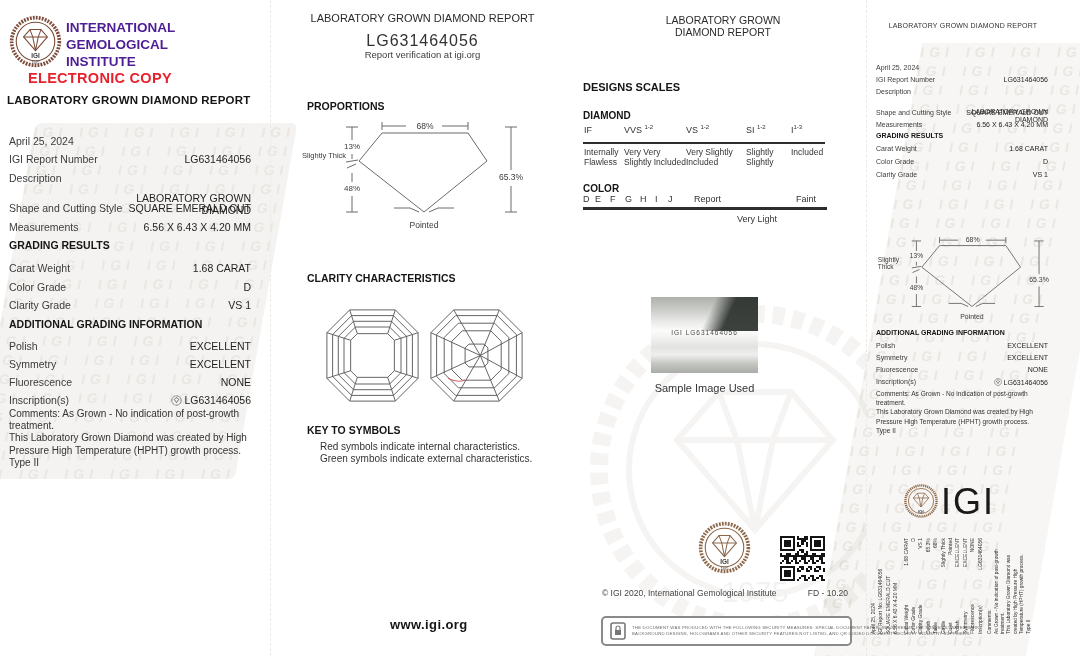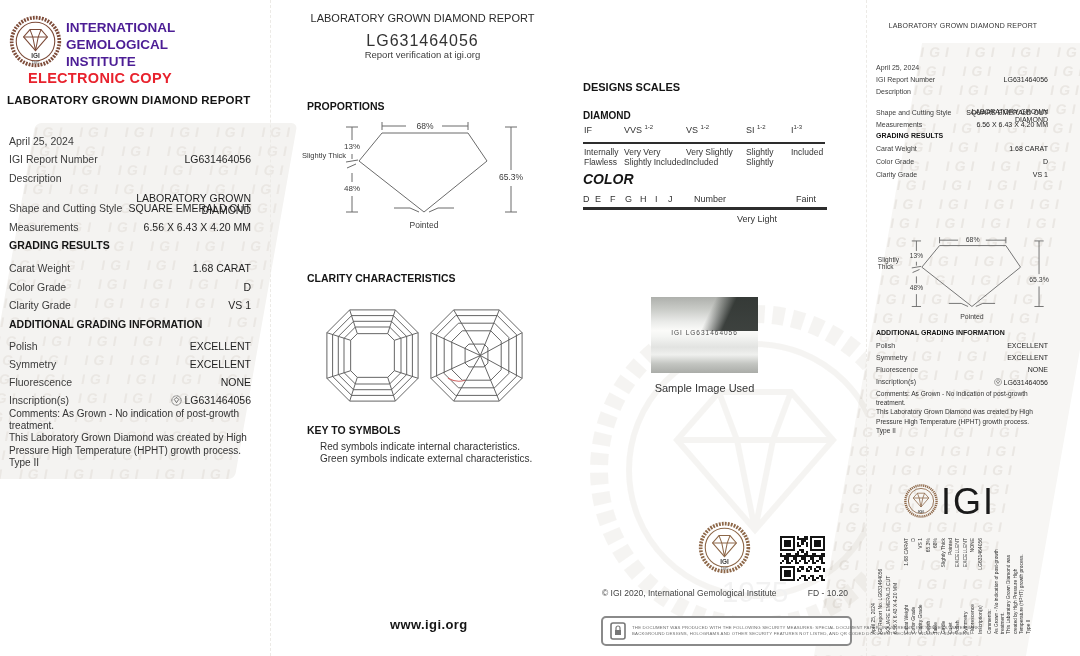"LABORATORY GROWN" div.p { html: none -> <div> <div>LABORATORY GROWN</div> <div>DIAMOND REPORT</div> </div> }
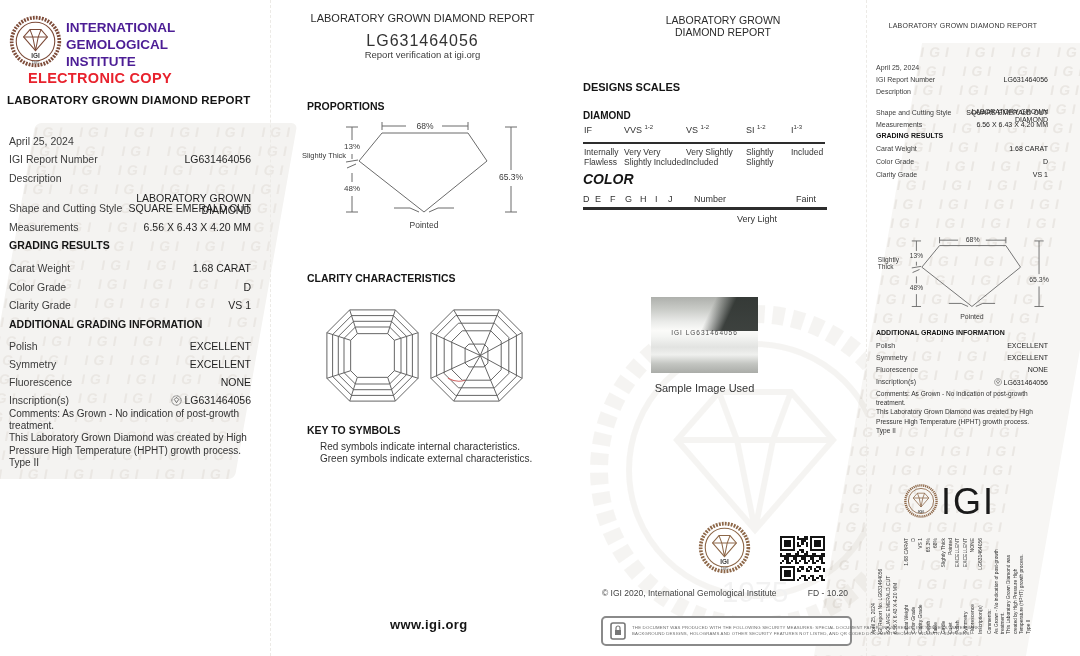"COLOR" div.p { font-size: 14px -> 10px; font-style: italic -> none; top: 171px -> 183px }
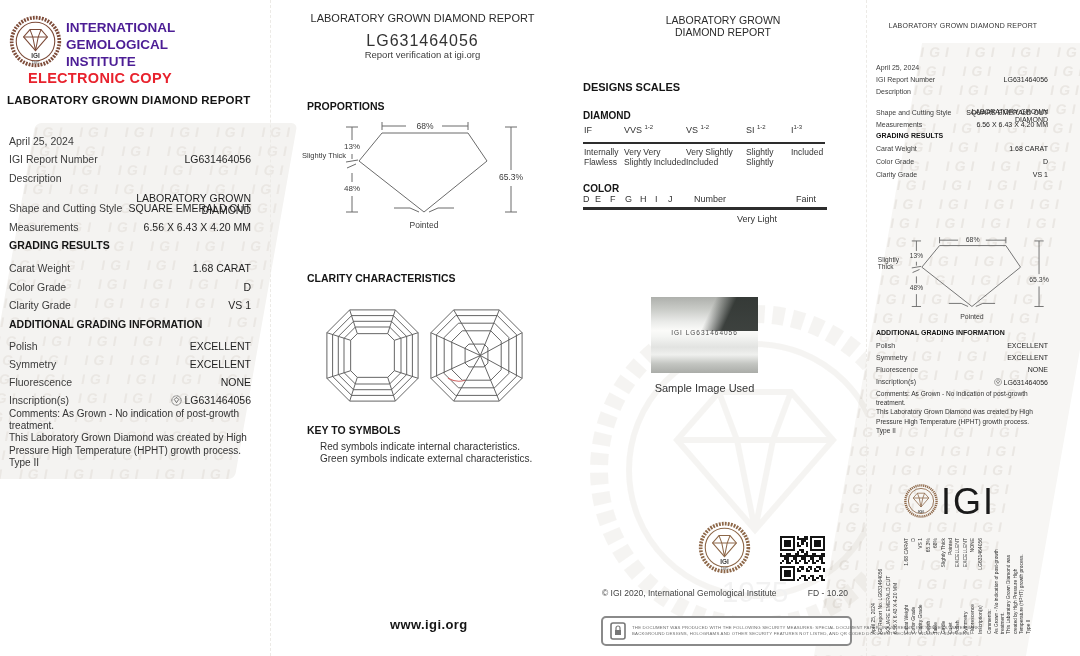"Number" span.colcode { text: Number -> Report }
